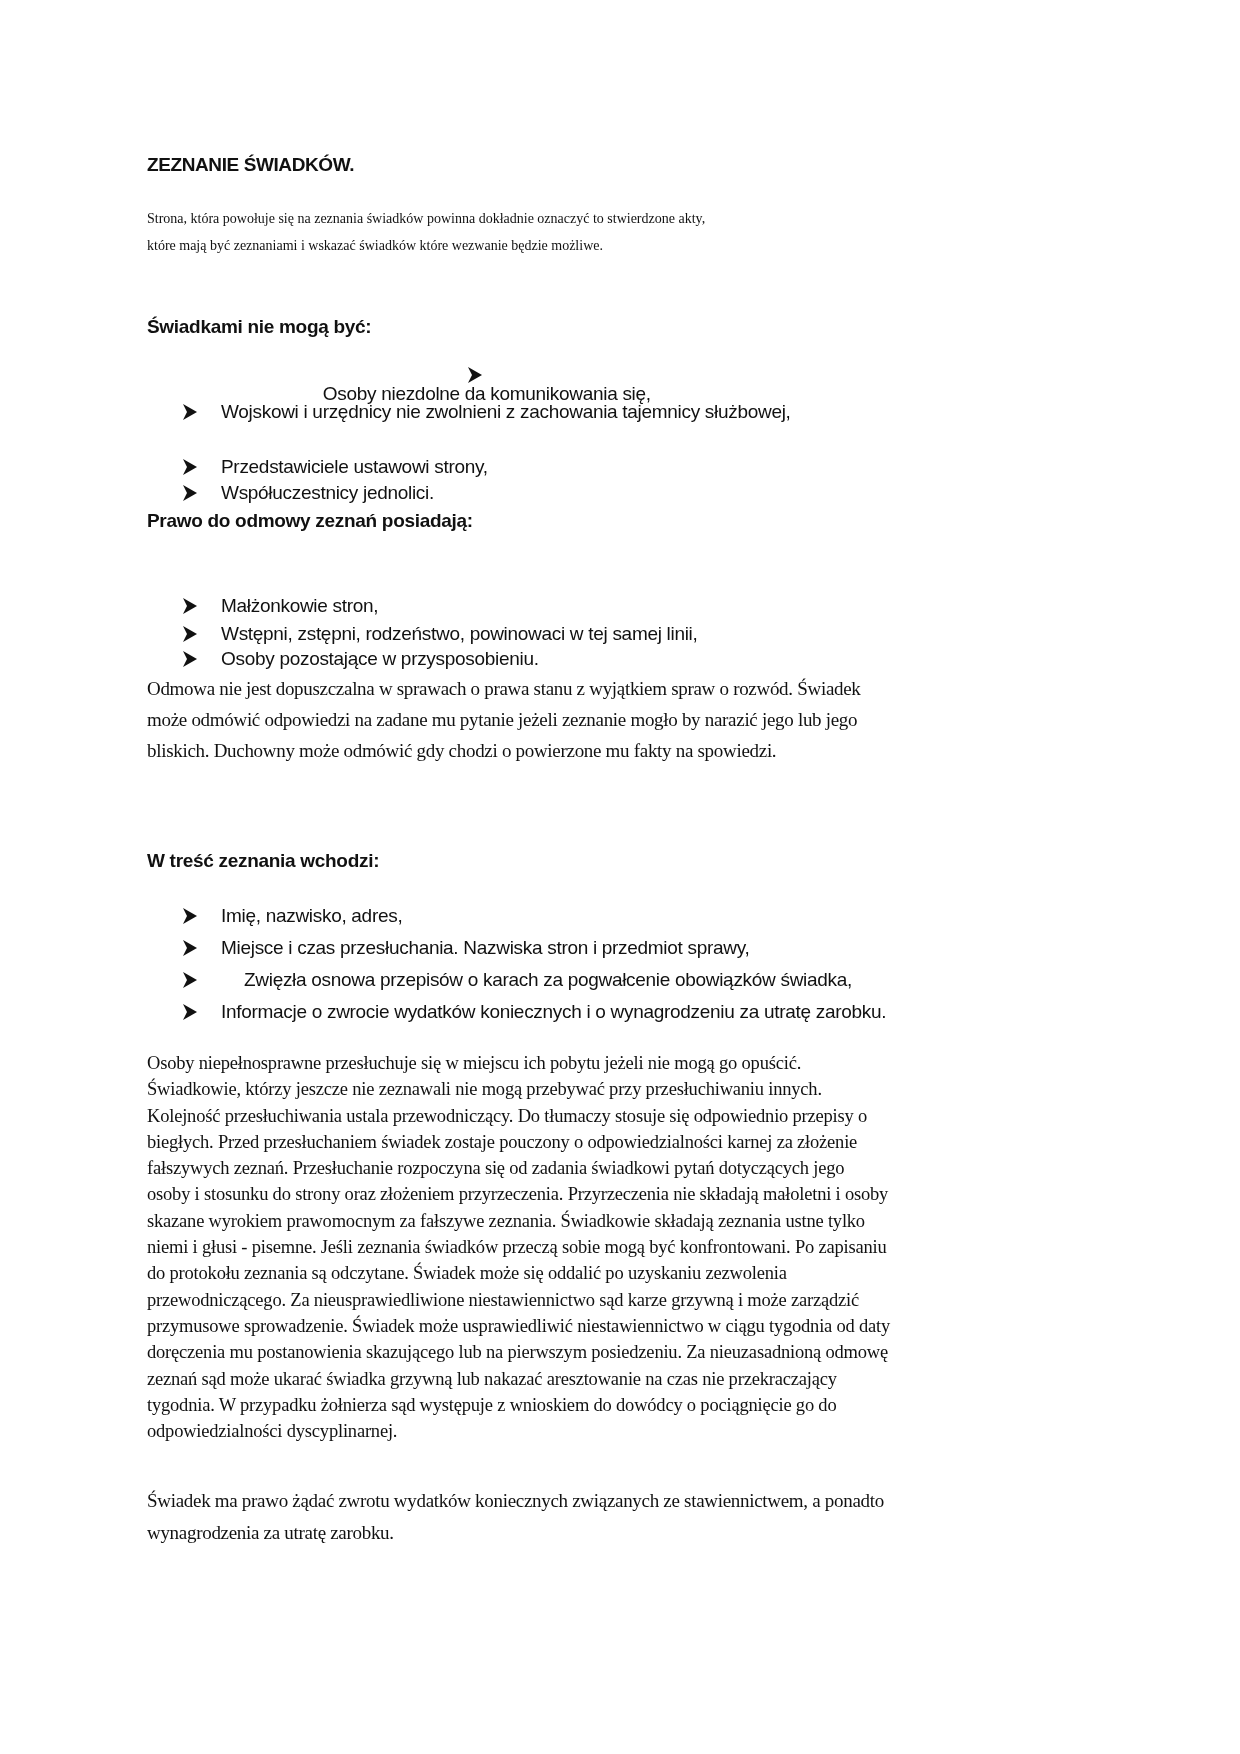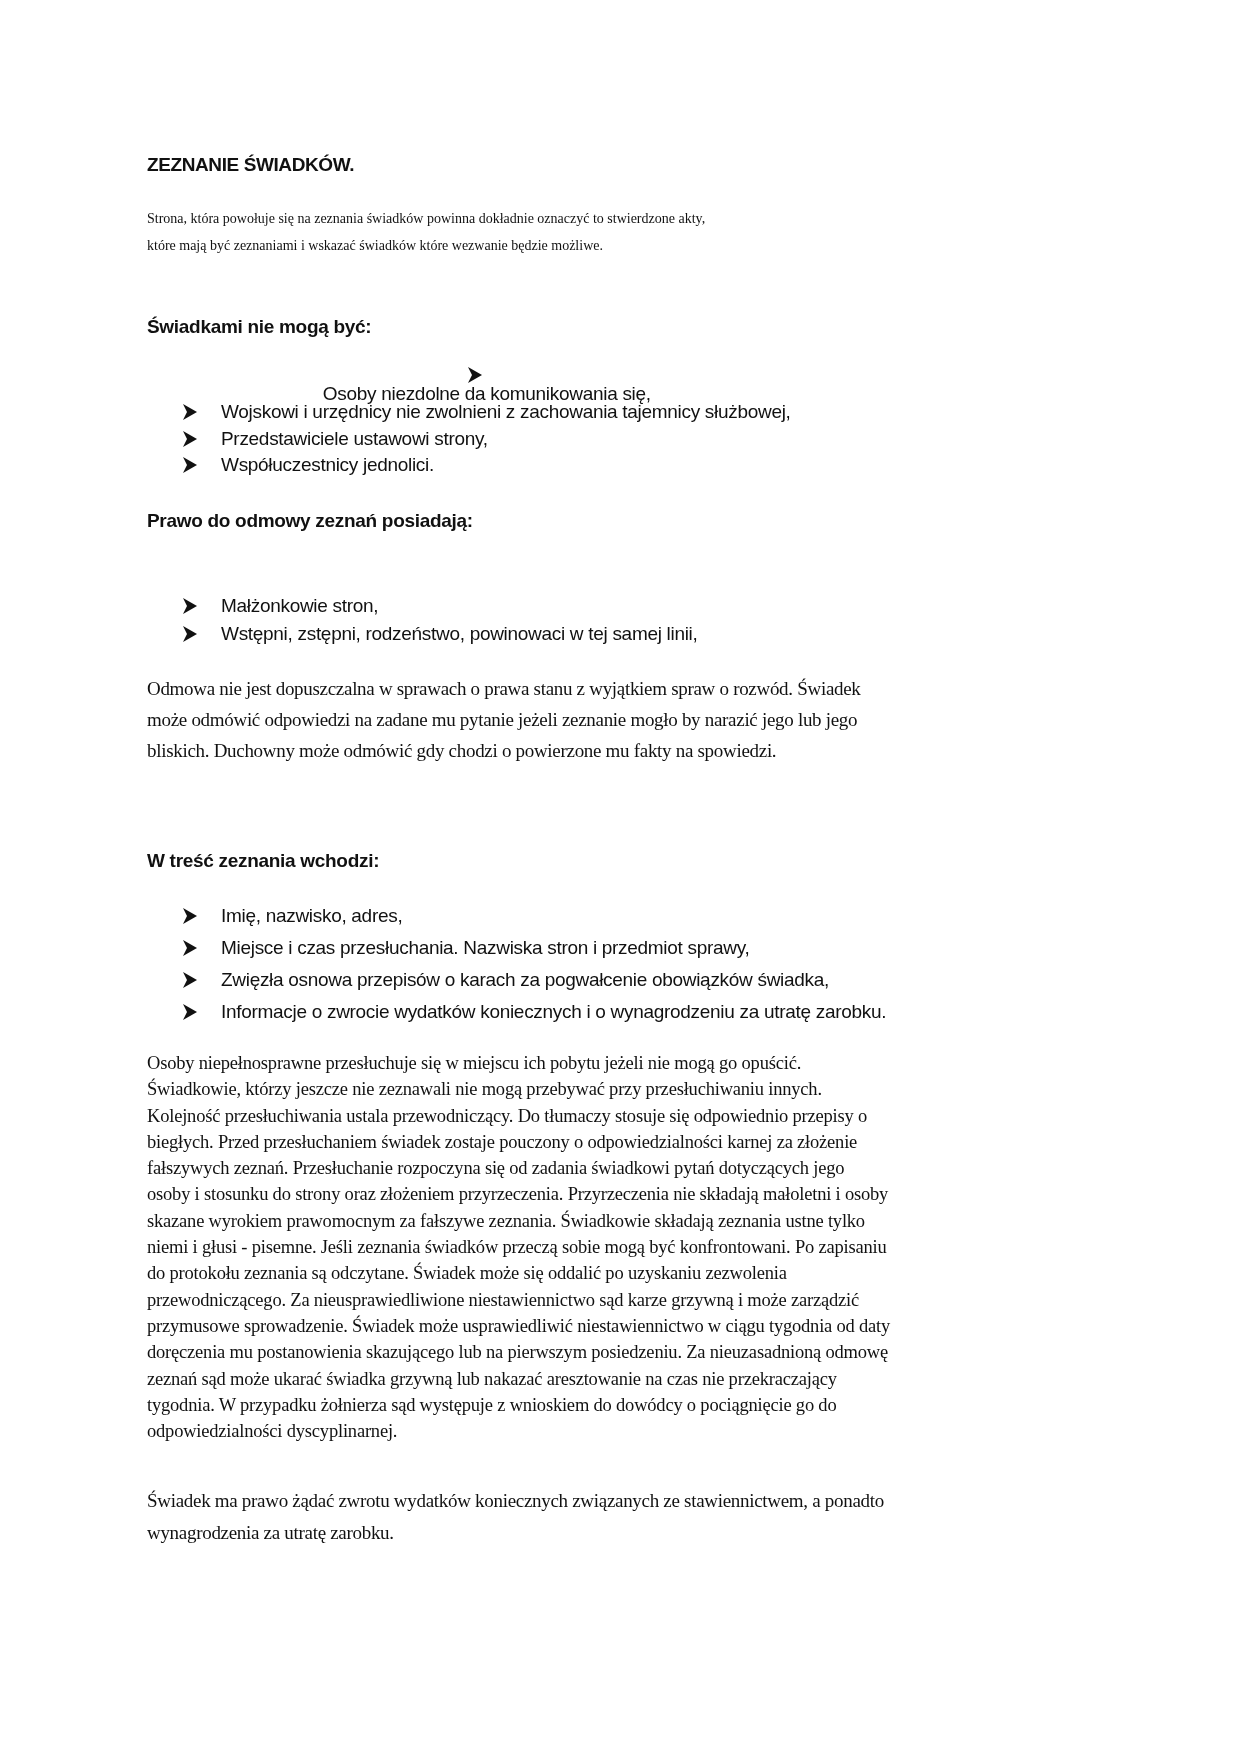"Przedstawiciele ustawowi strony," li { margin-top: none -> 28px }
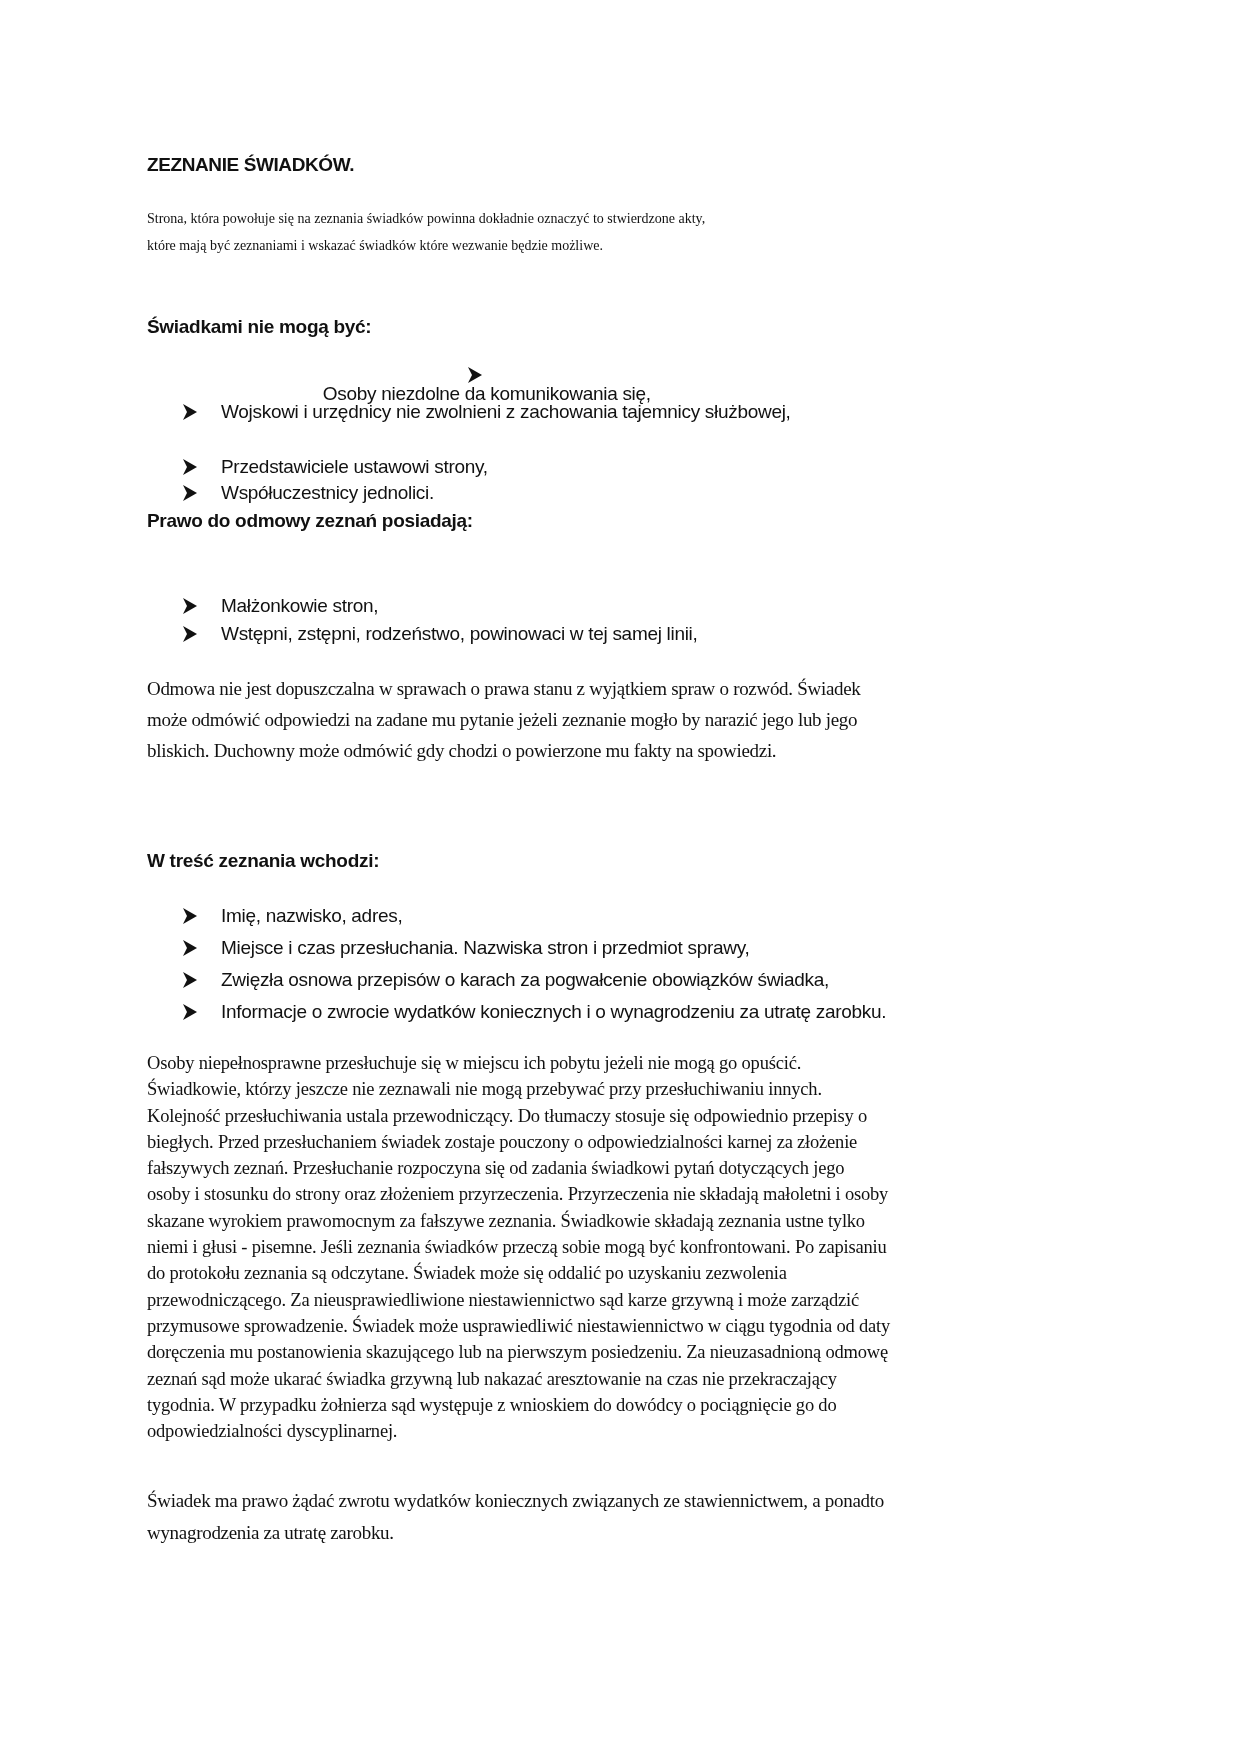"Osoby pozostające w przysposobieniu." li { html: none -> <li> <span> <svg> <path></path> </svg> </span> <span>Osoby pozostające w przysposobieniu.</span> </li> }
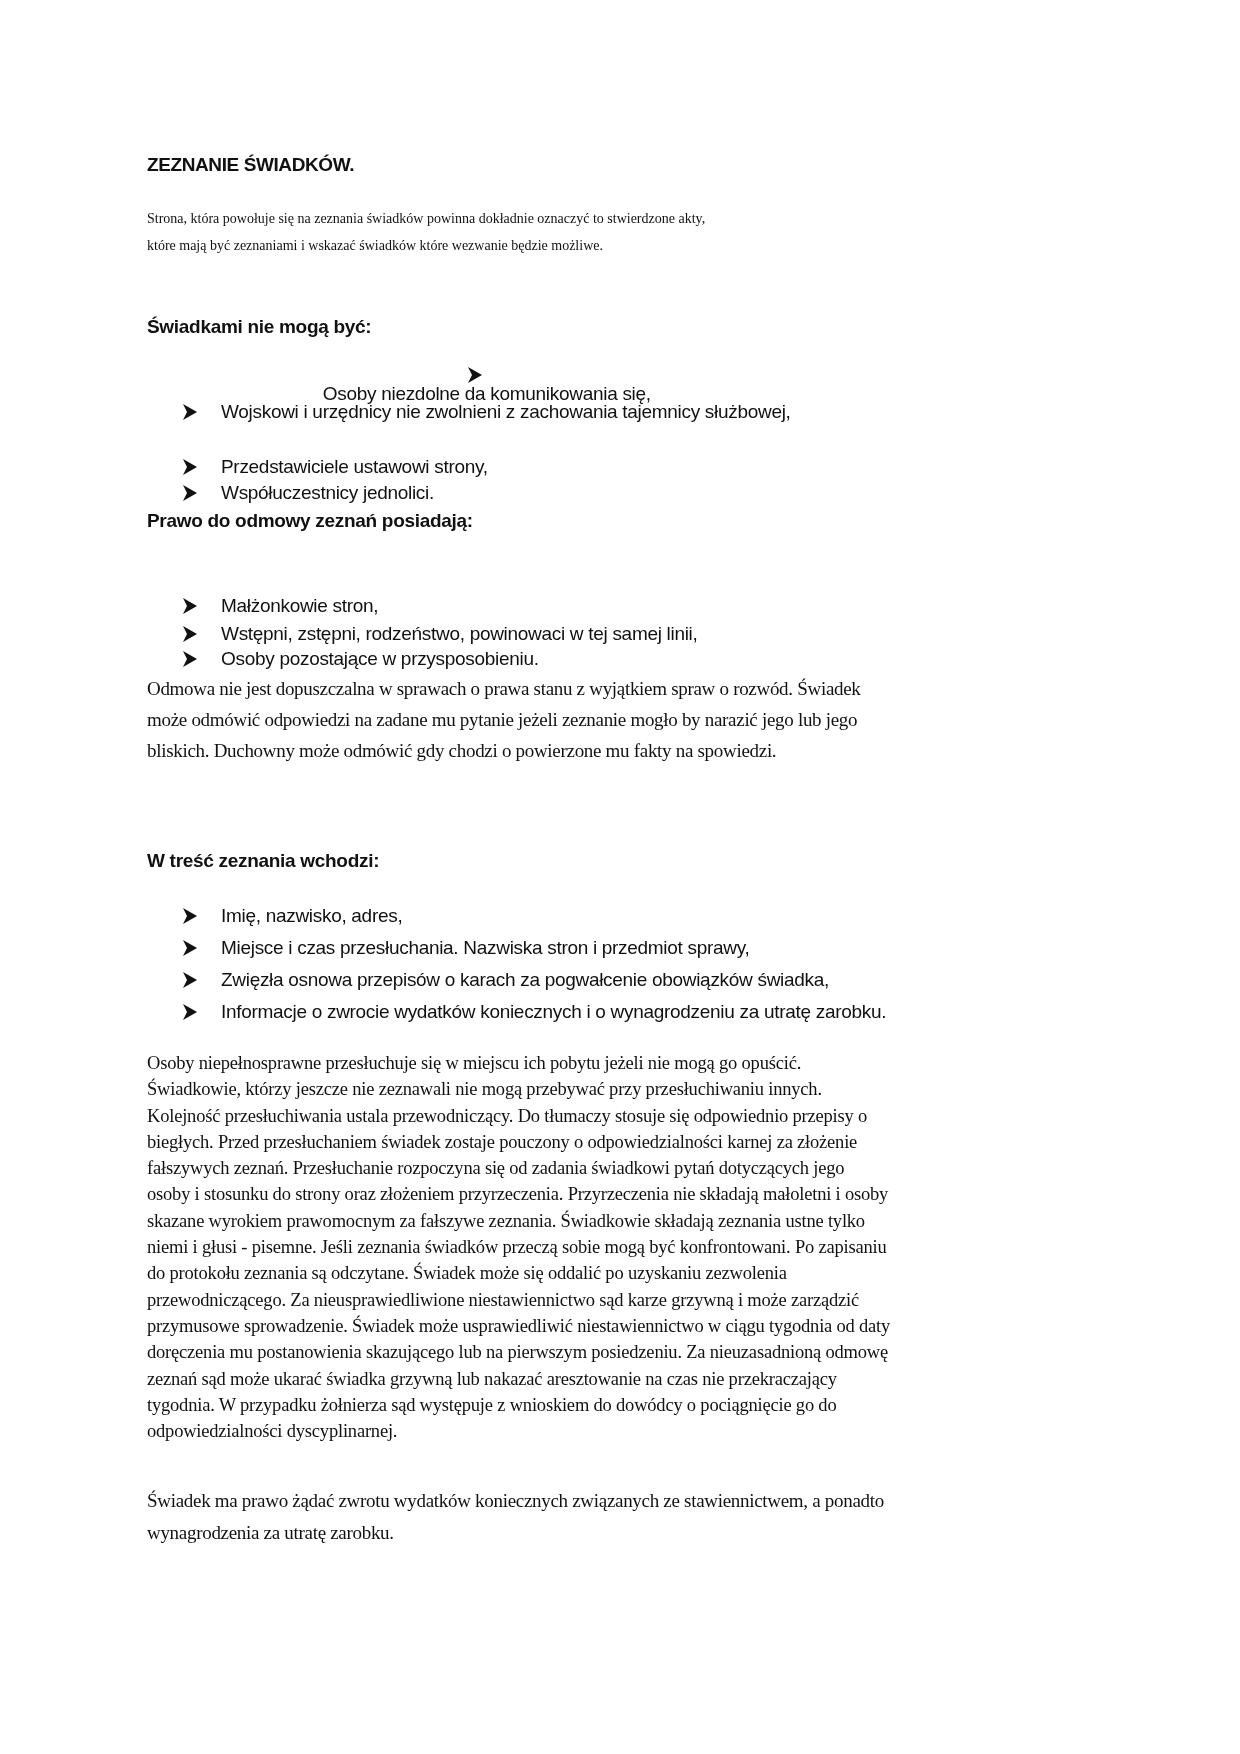"Zwięzła osnowa przepisów o karach" li { gap: none -> 23px }
